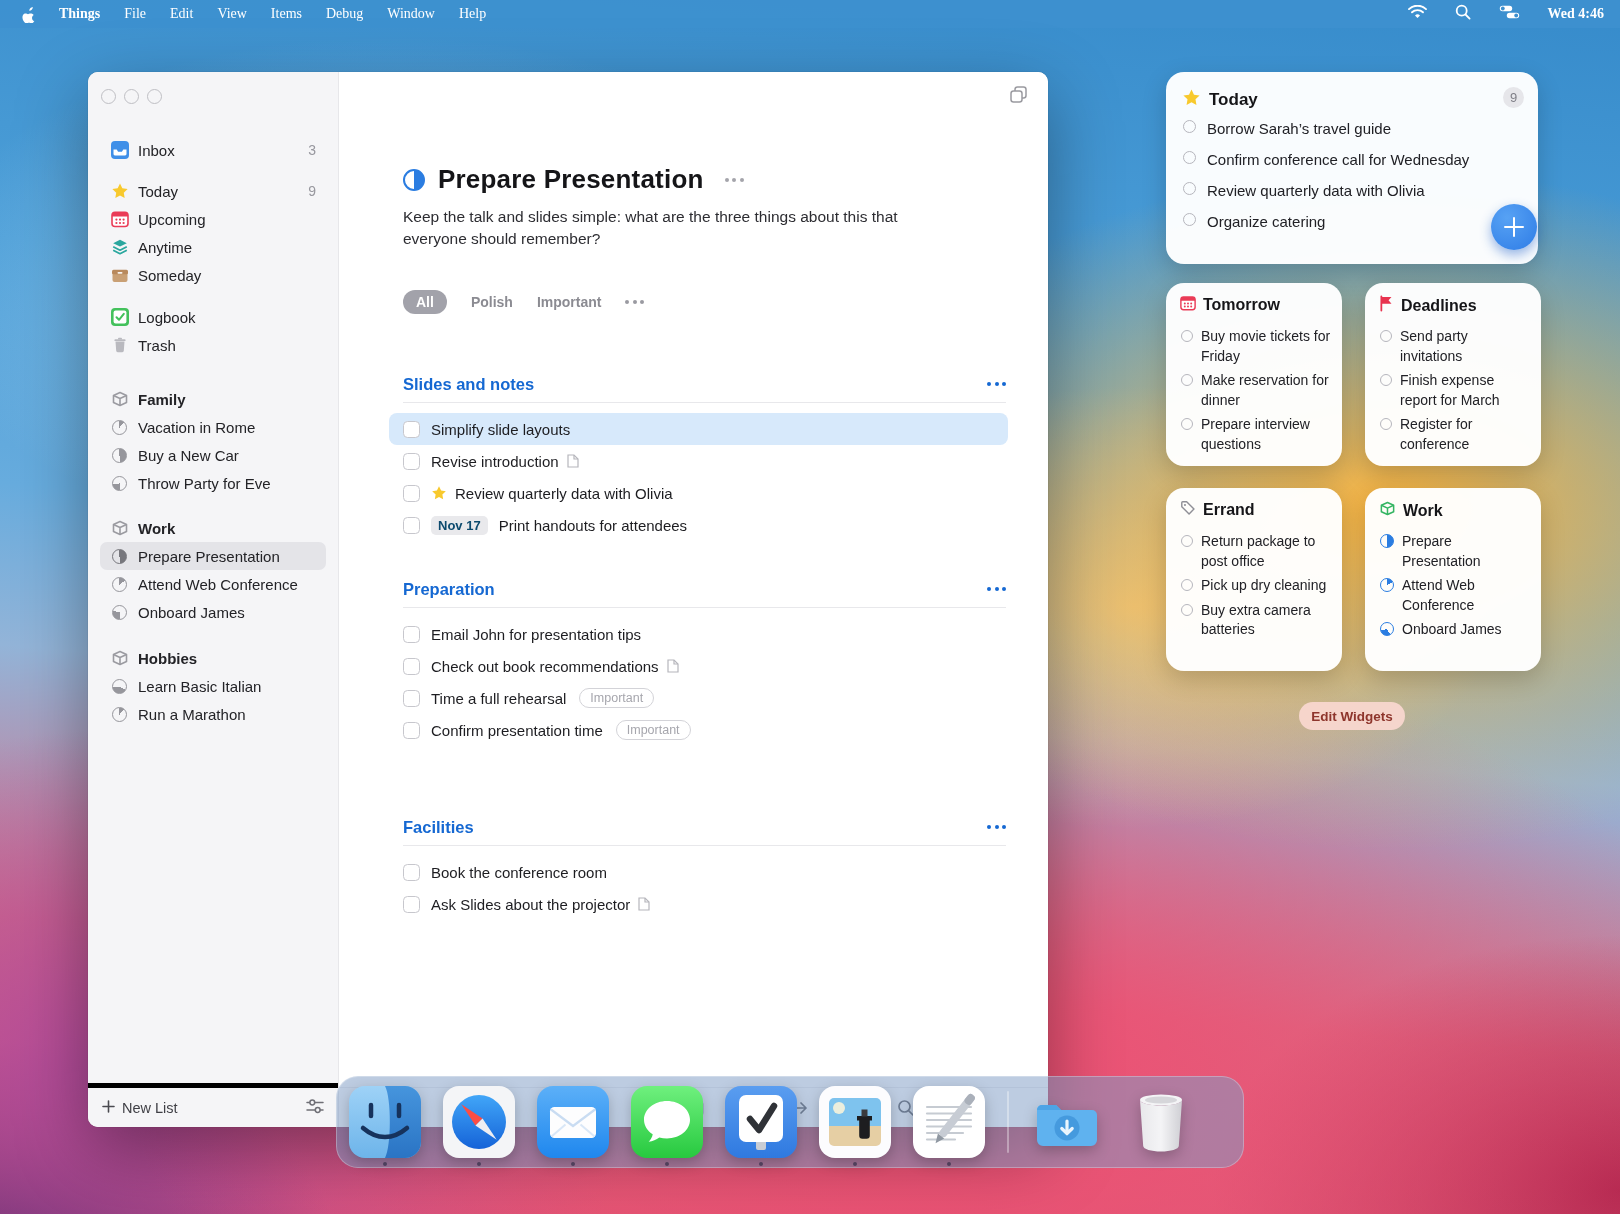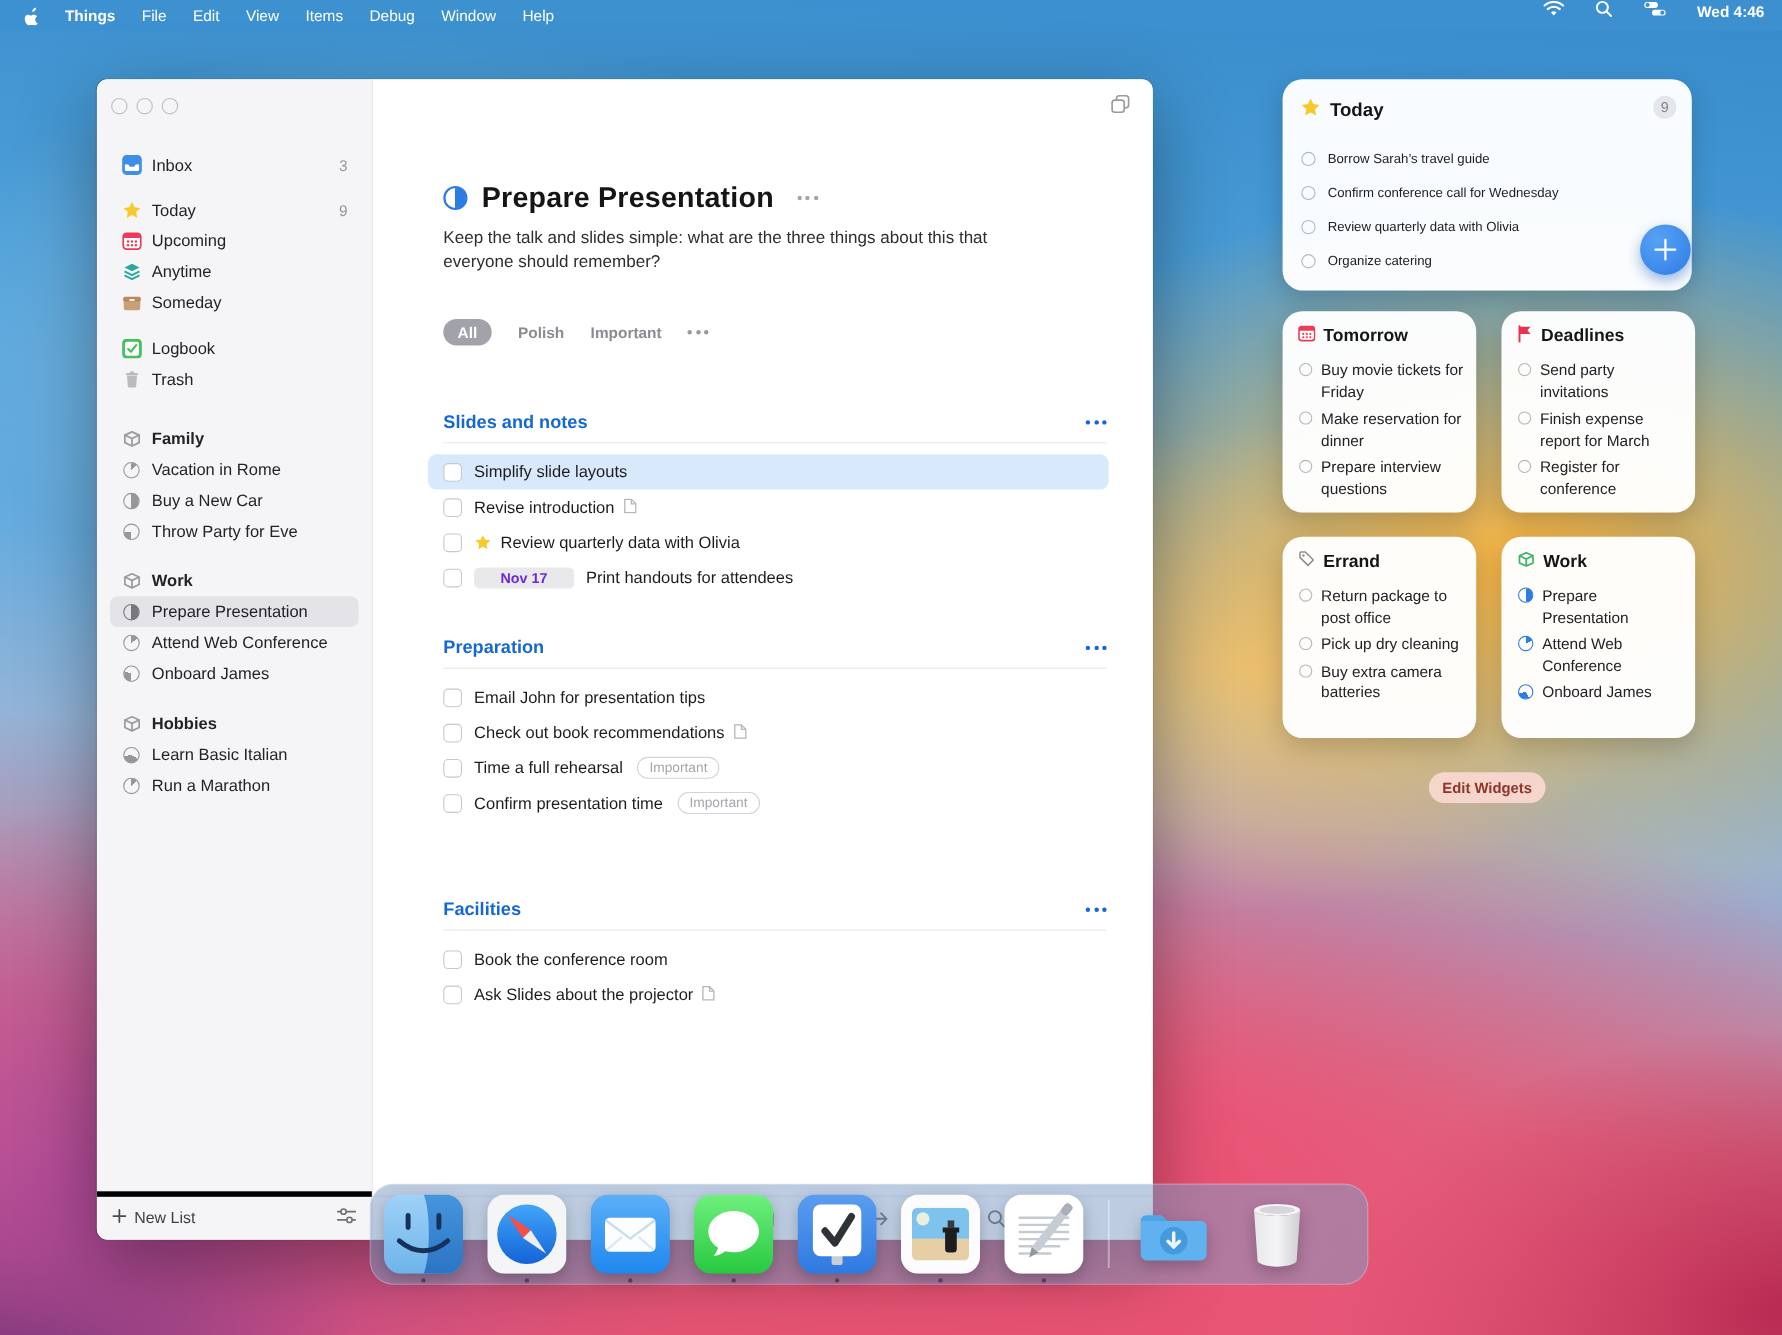"Things" .menubar { align-items: flex-start -> center; font-family: none -> Liberation Serif, serif }
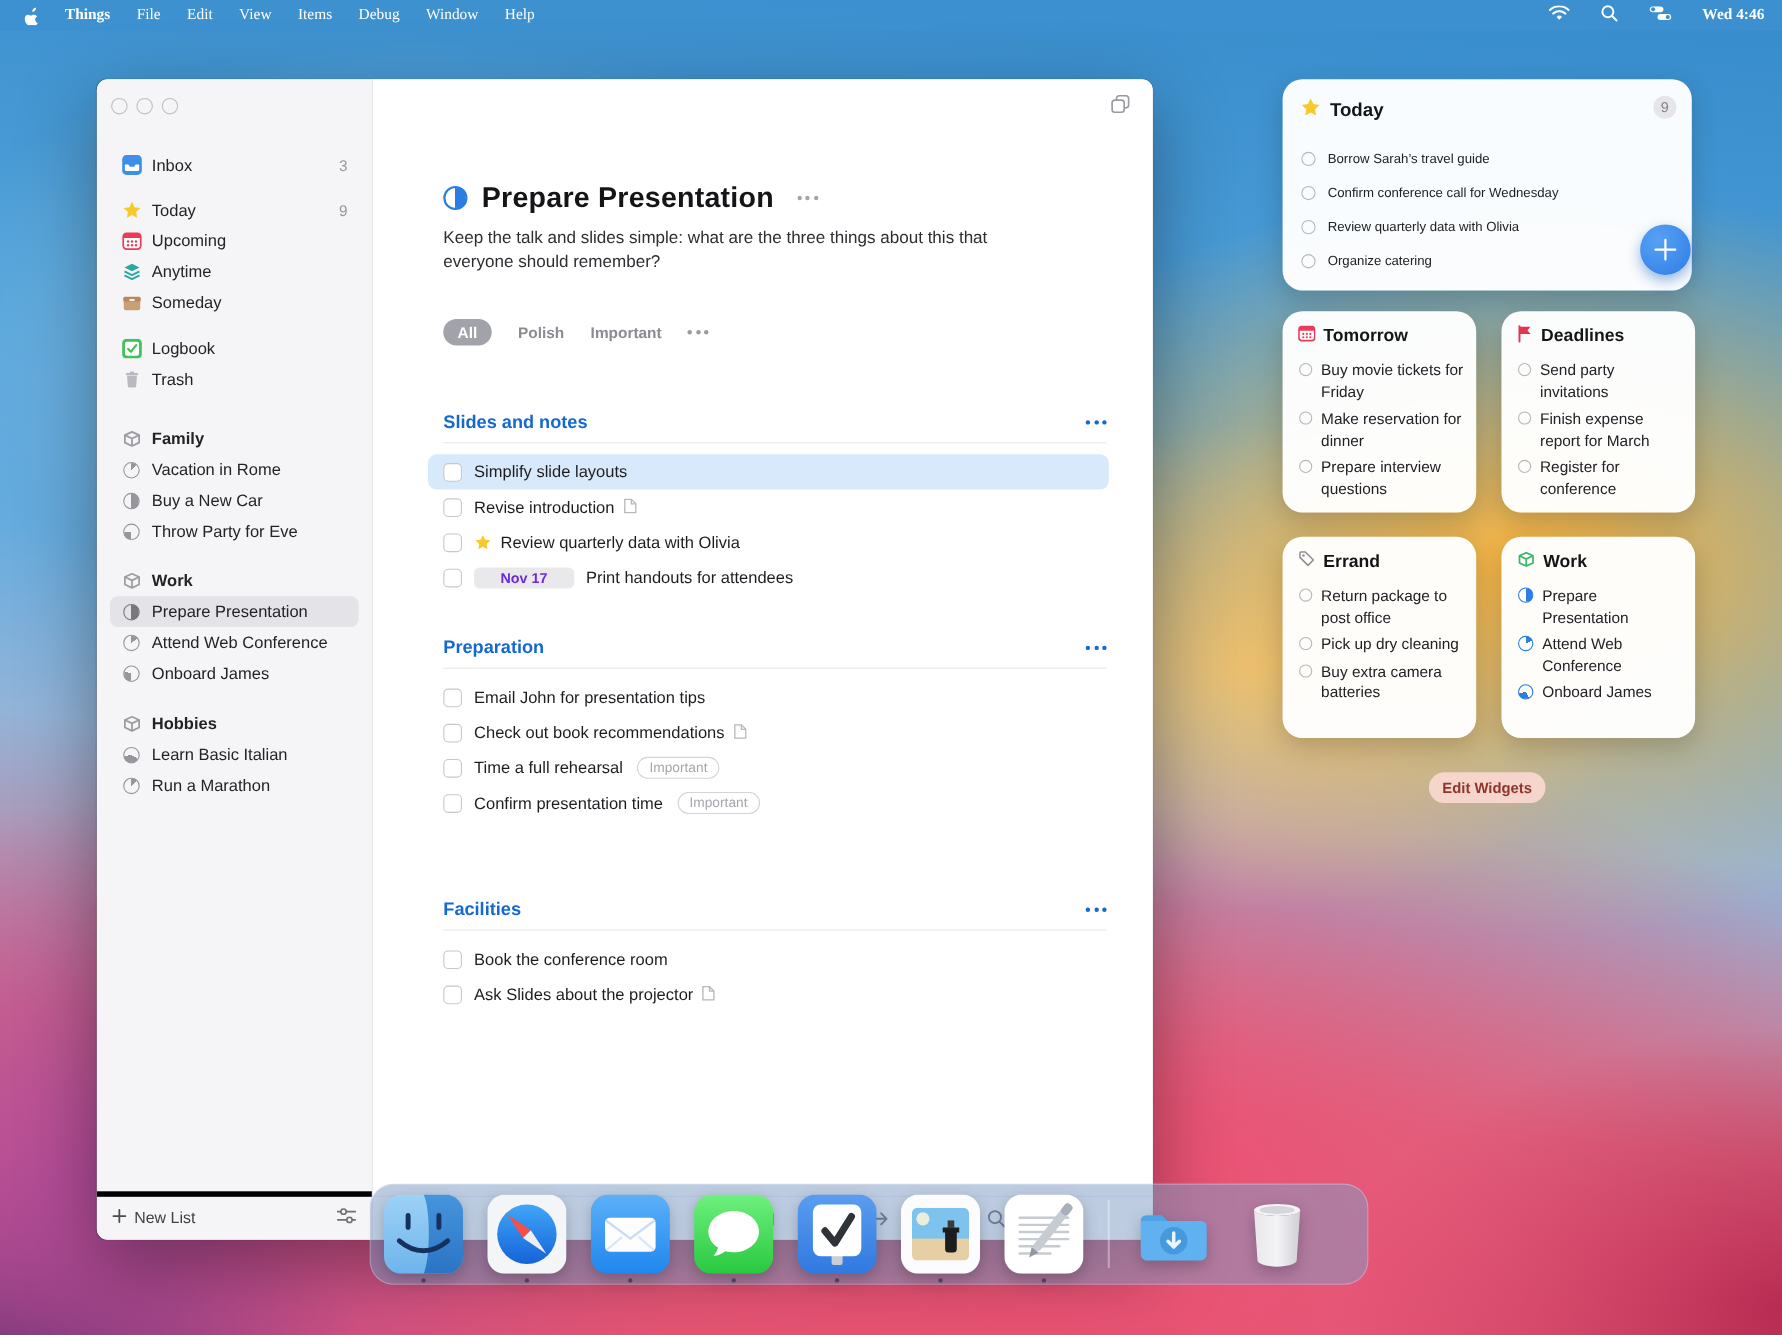"Borrow Sarah’s travel guide" .w-item { align-items: flex-end -> flex-start; font-size: 12px -> 15px }
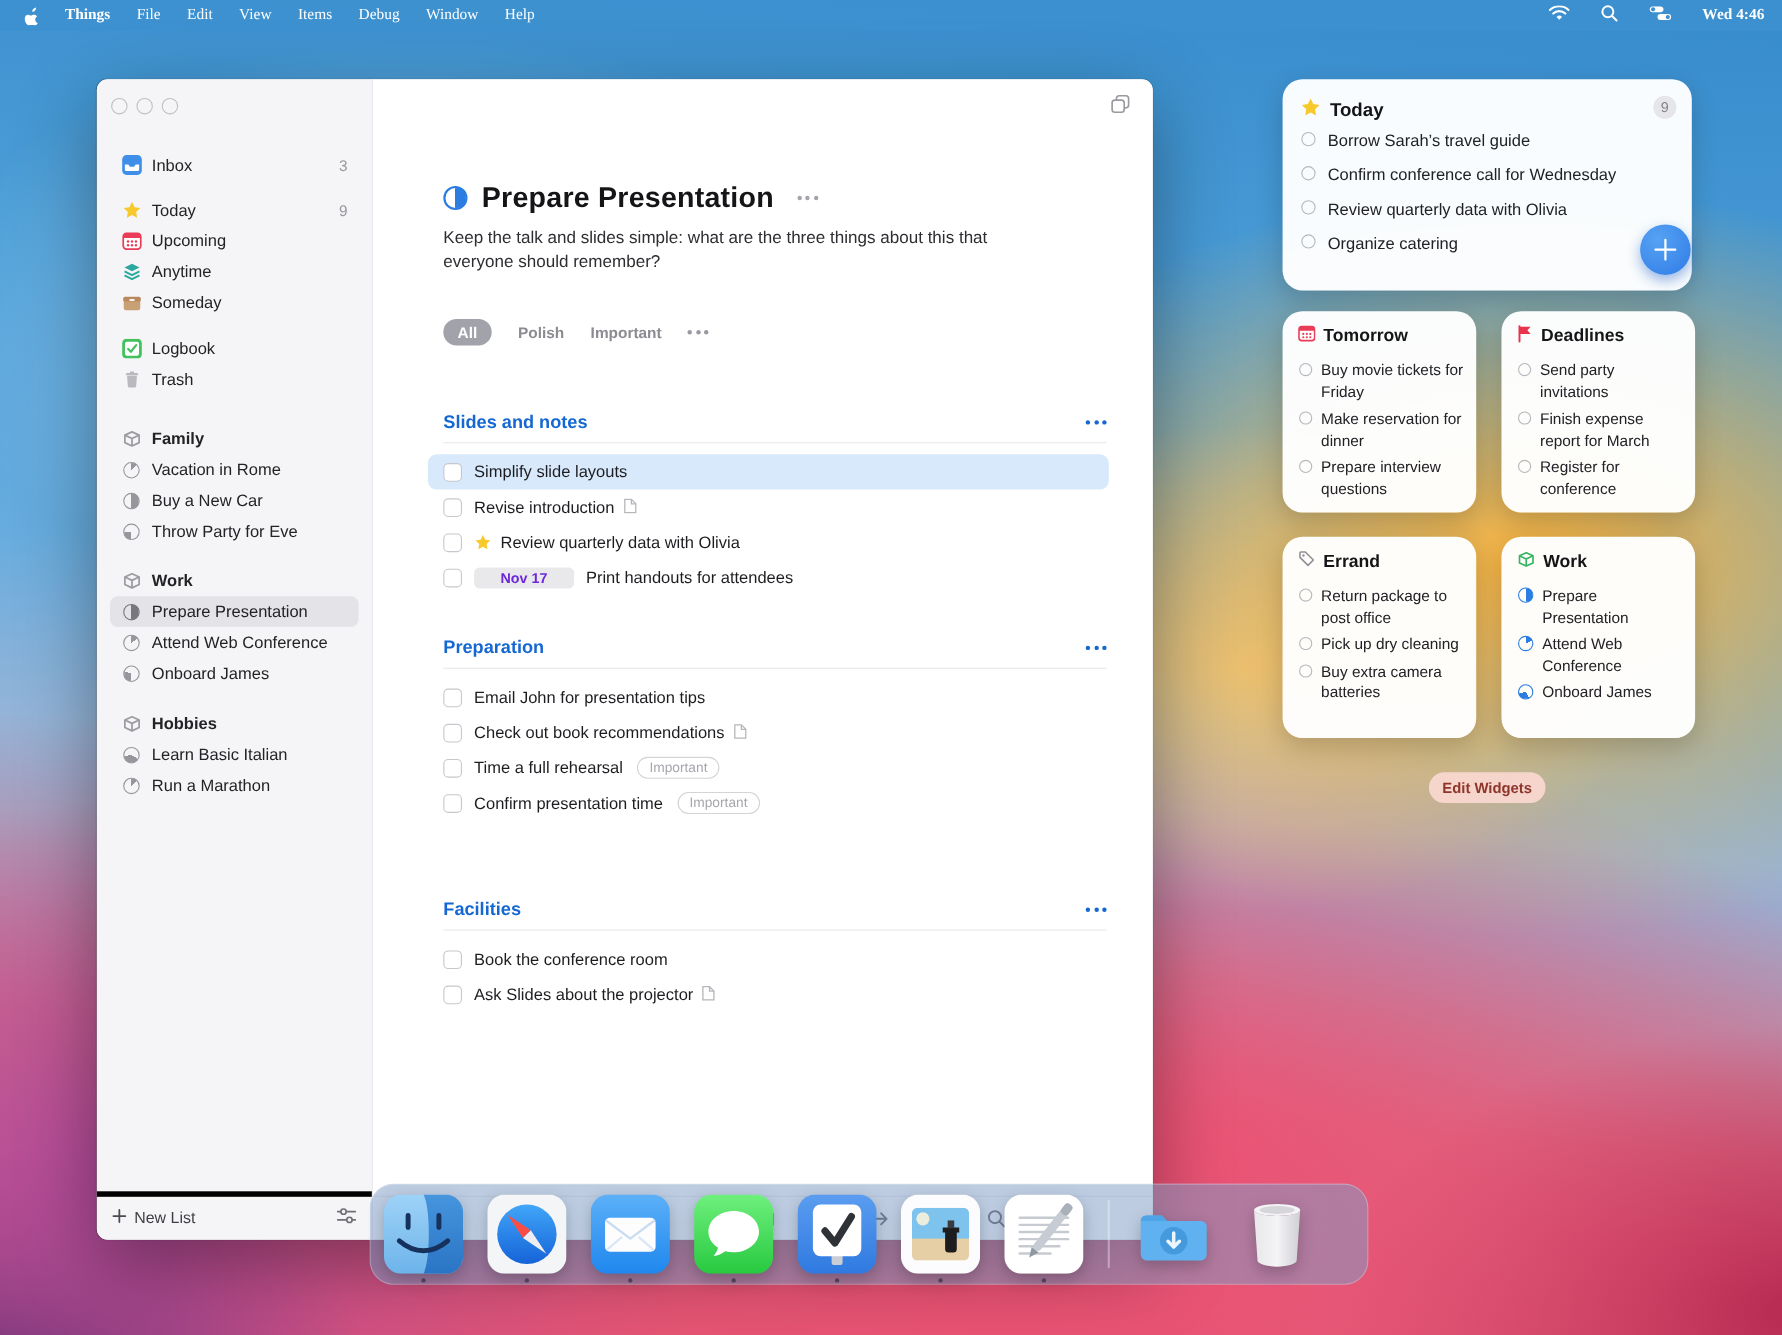"Nov 17" .datepill { color: #6d28d9 -> #0c4a6e; padding: 2px 24px -> 2px 7px }
